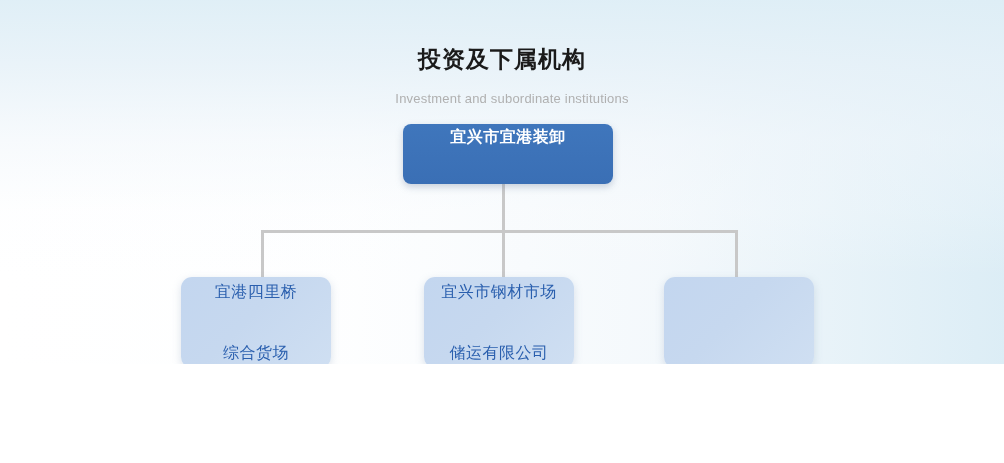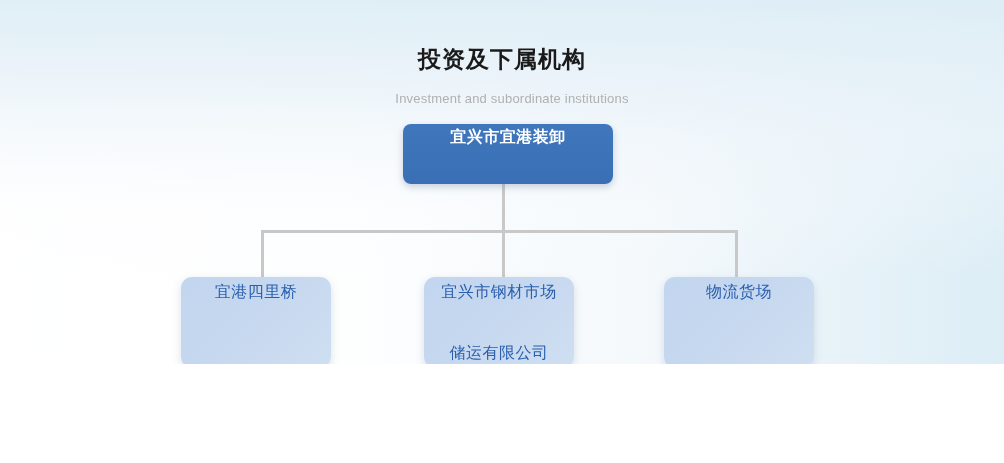"物流货场" div.node-line { html: <div>物流货场</div> -> none }
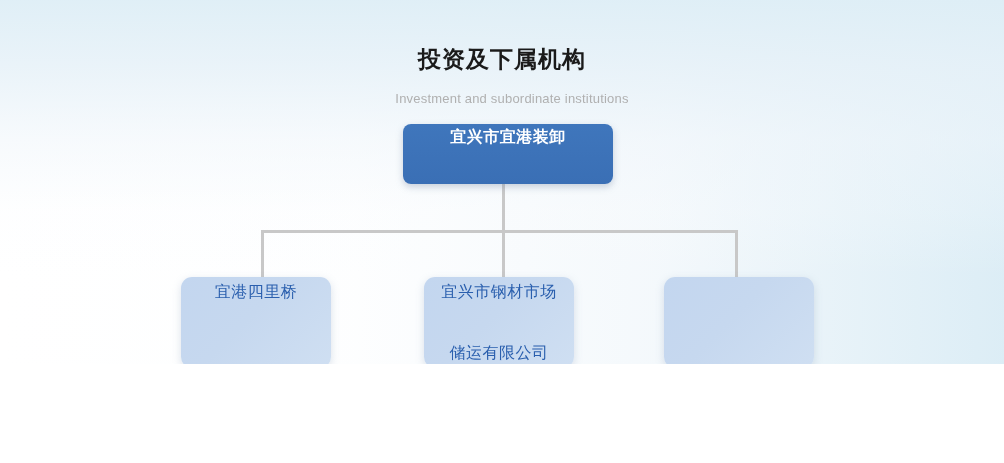"综合货场" div.node-line { html: none -> <div>综合货场</div> }
